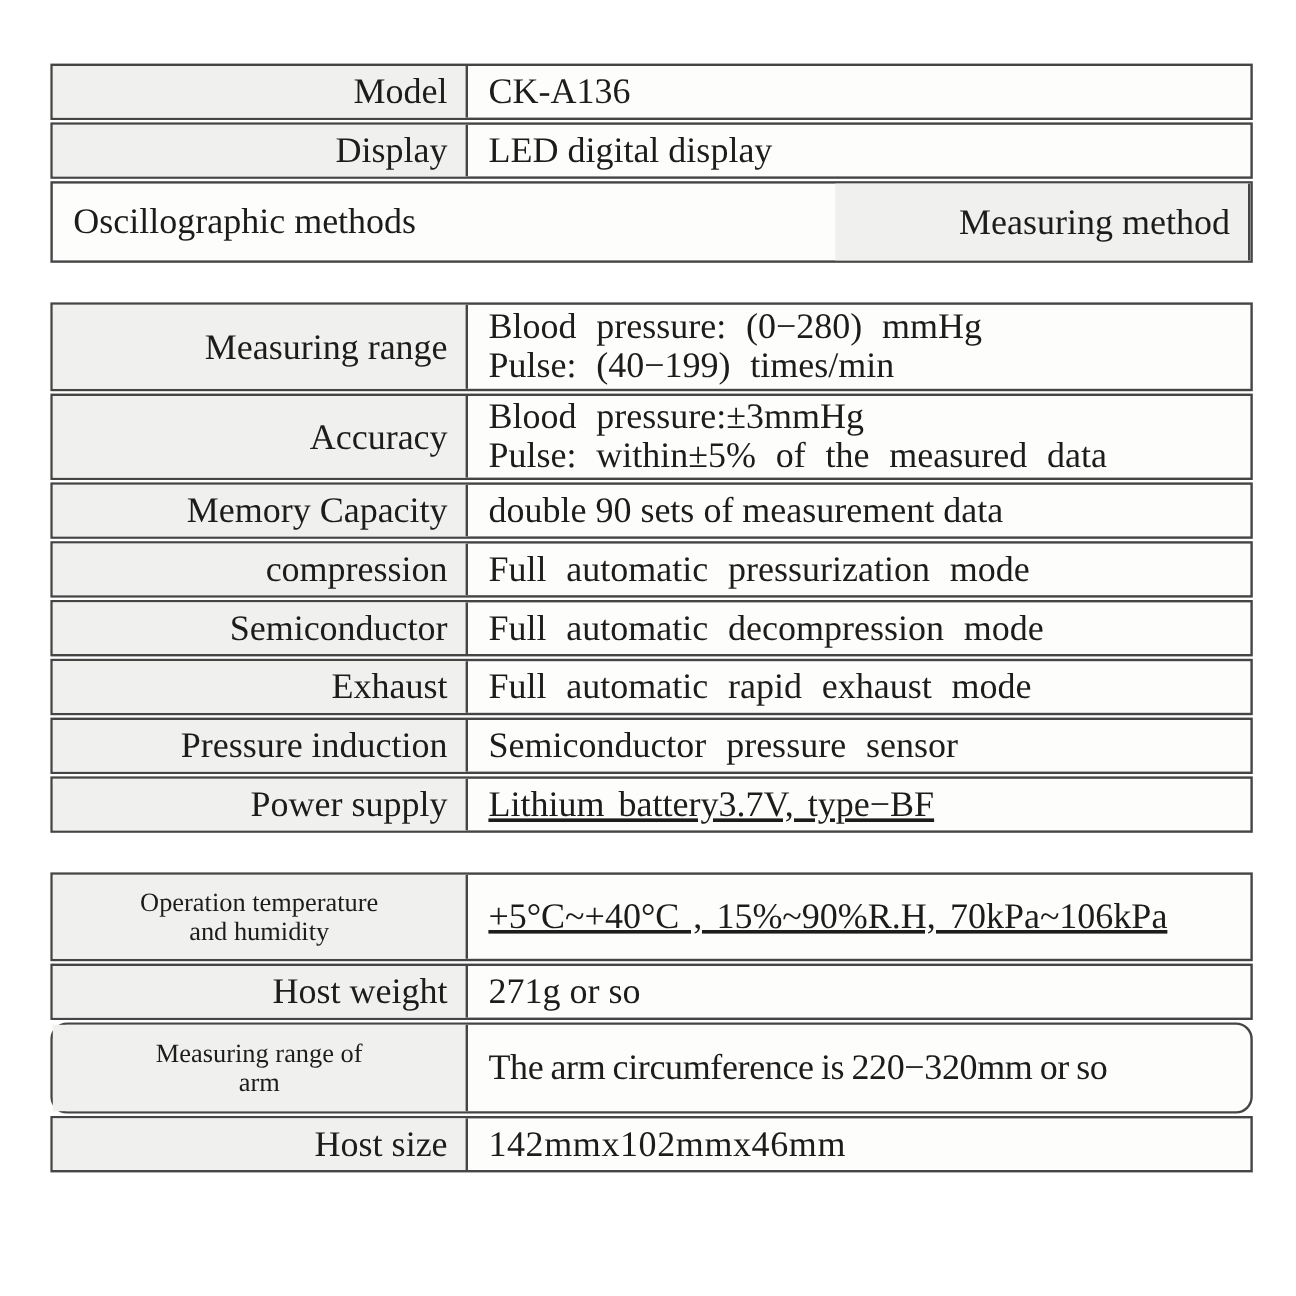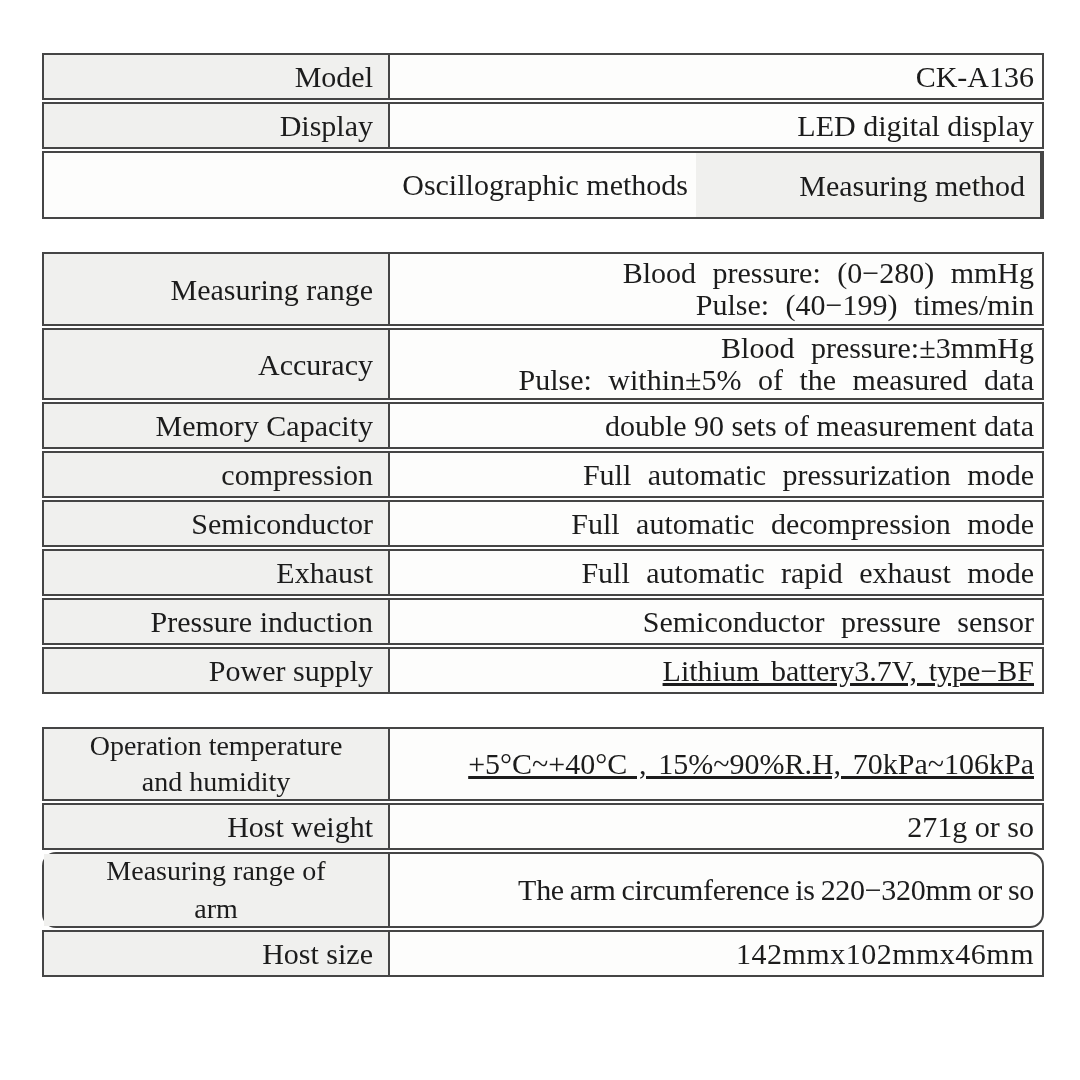"CK-A136" .value { text-align: right -> left }
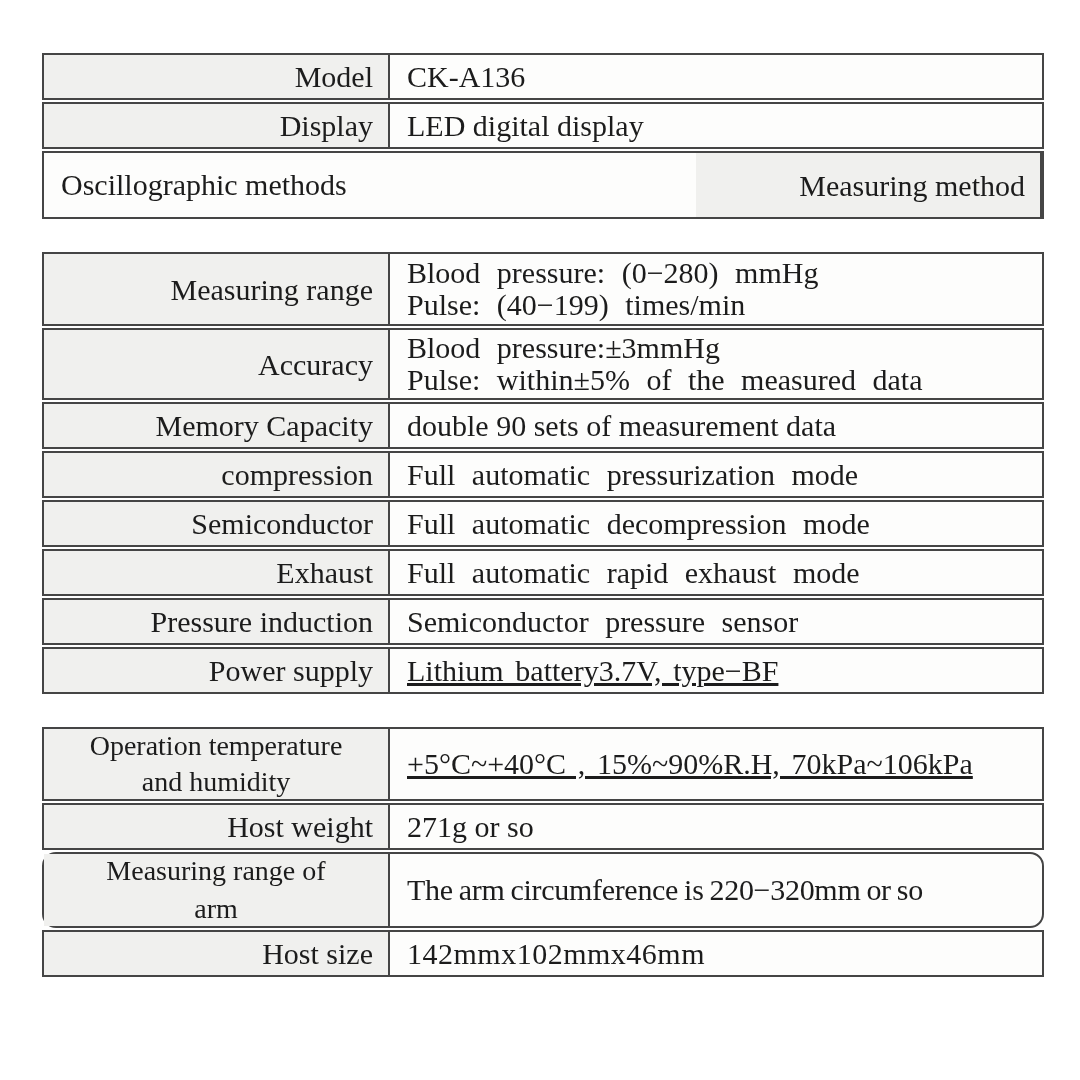"Operation temperature" .label.center { font-size: 28px -> 22px; justify-content: space-between -> none }
